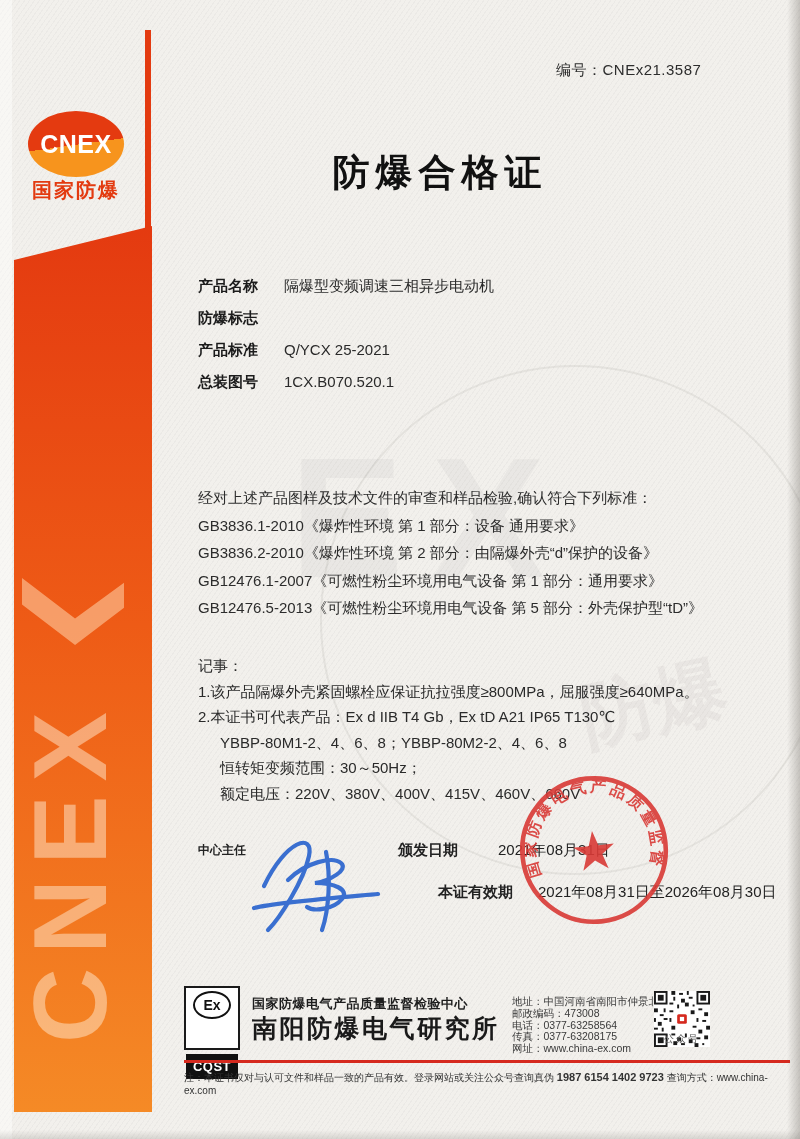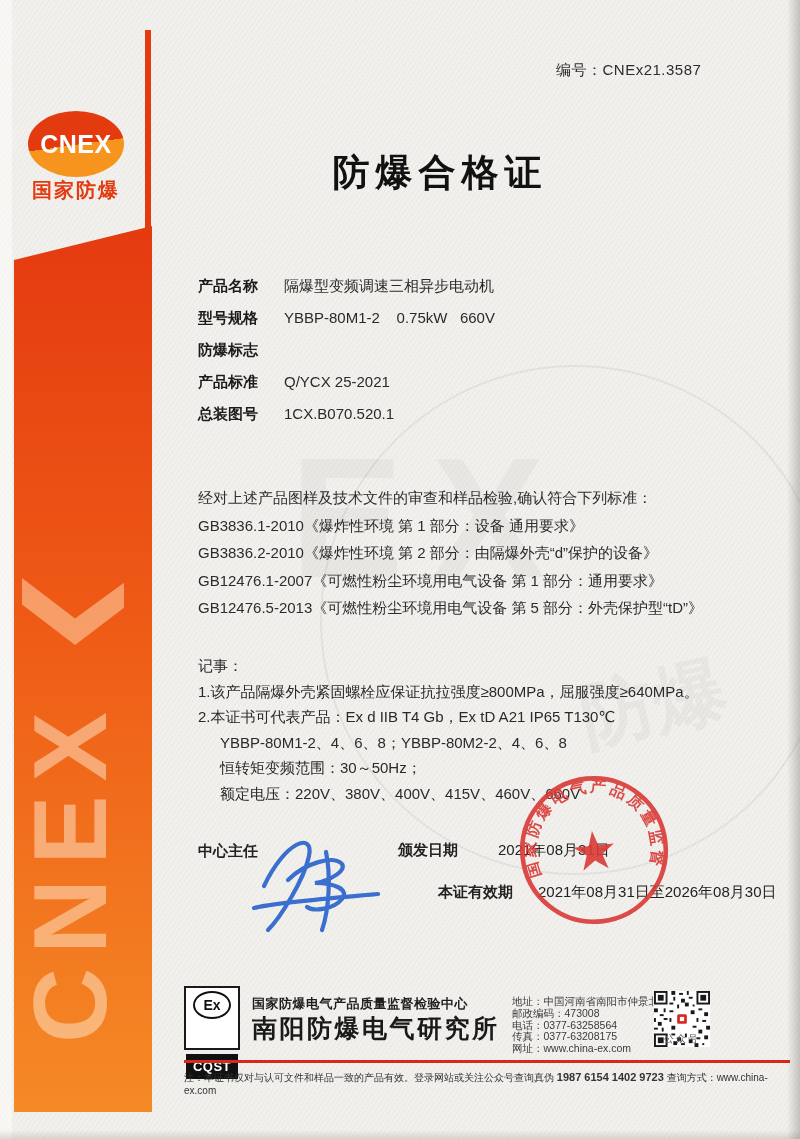"型号规格" div.frow { html: <div> <div>型号规格</div> <div>YBBP-80M1-2 0.75kW 660V</div> </div> -> none }
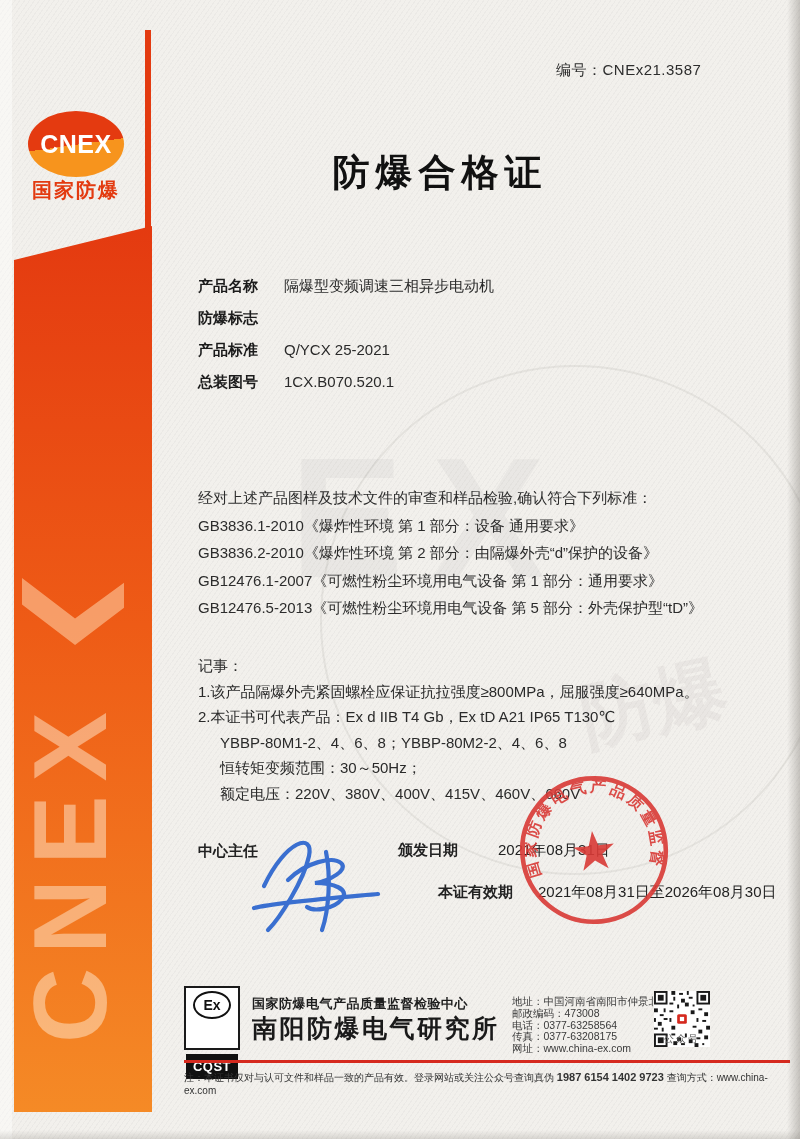"中心主任" .director { font-size: 15px -> 12px }
